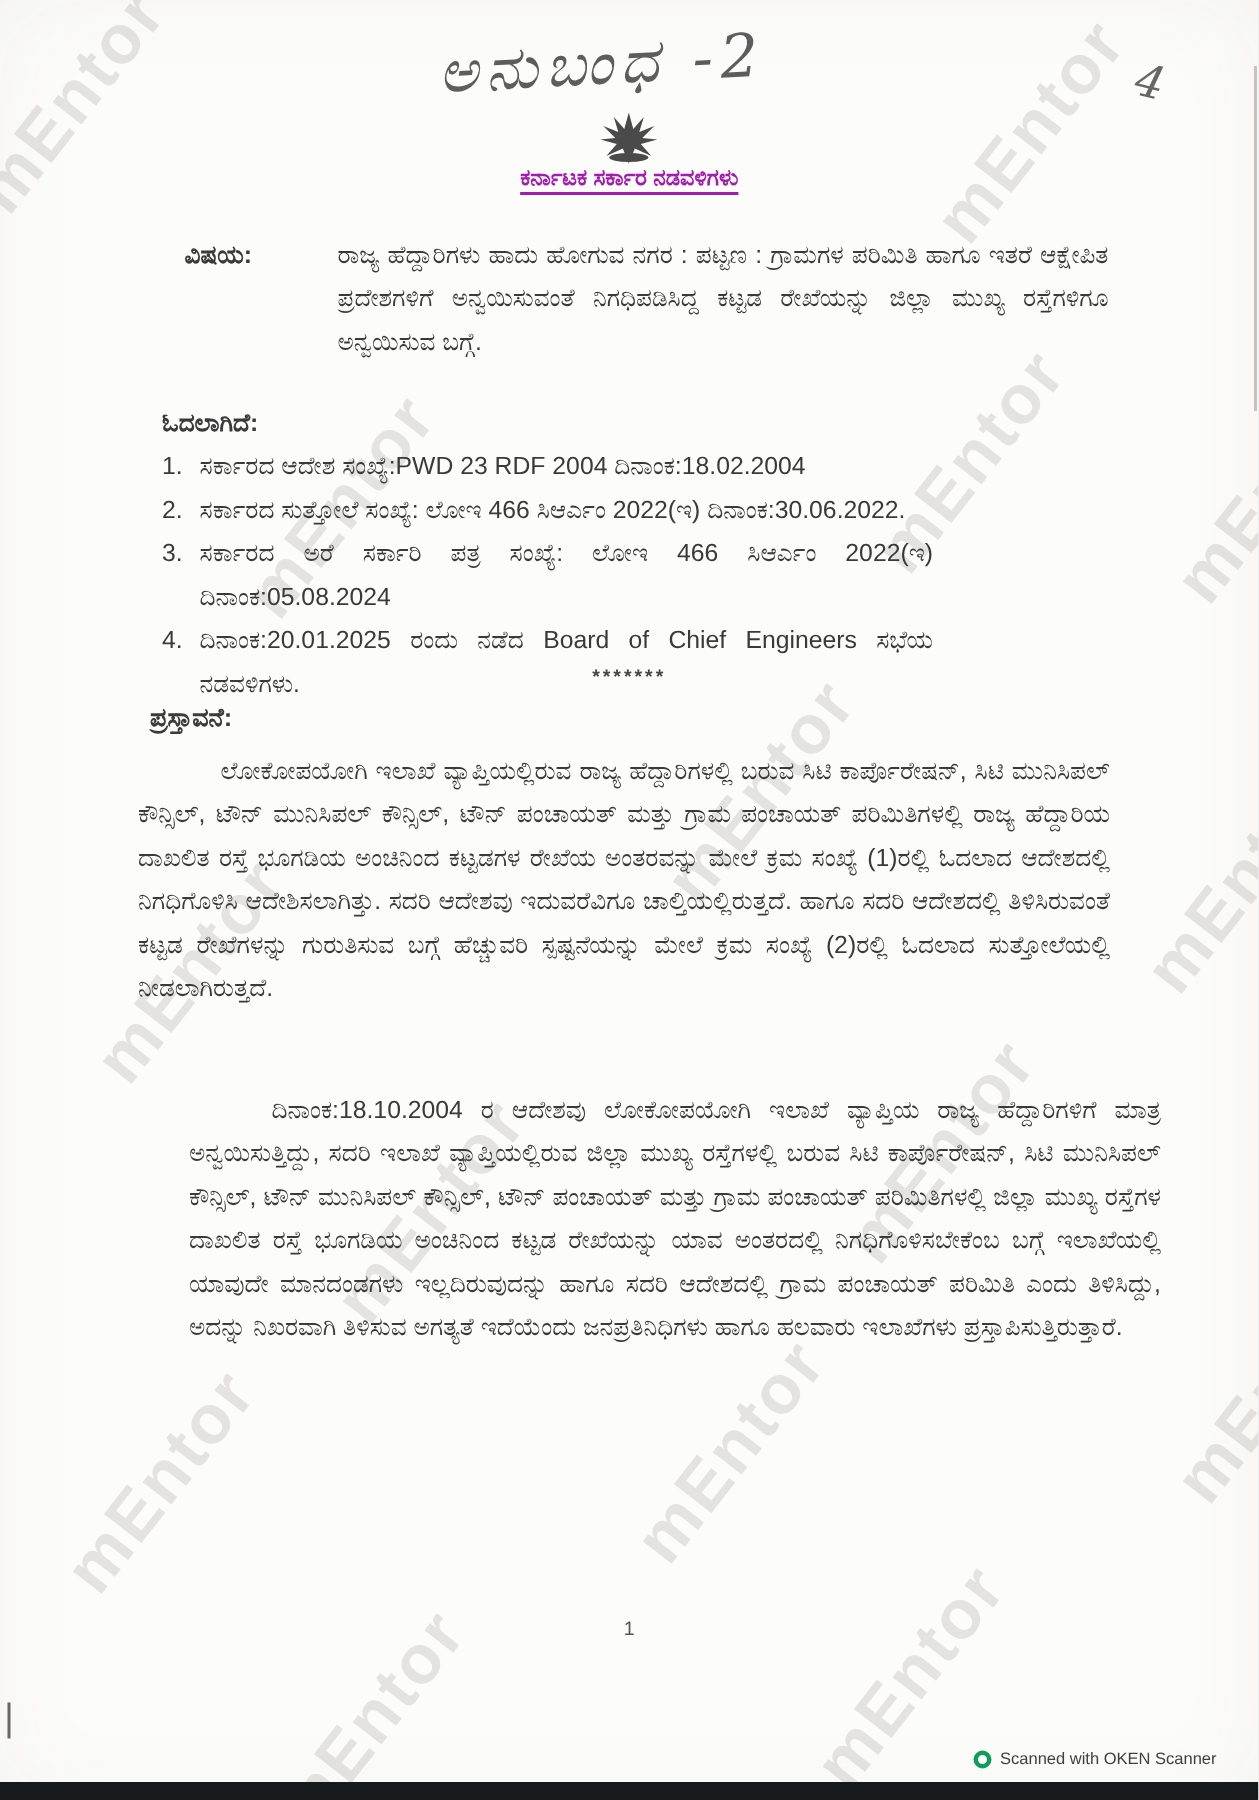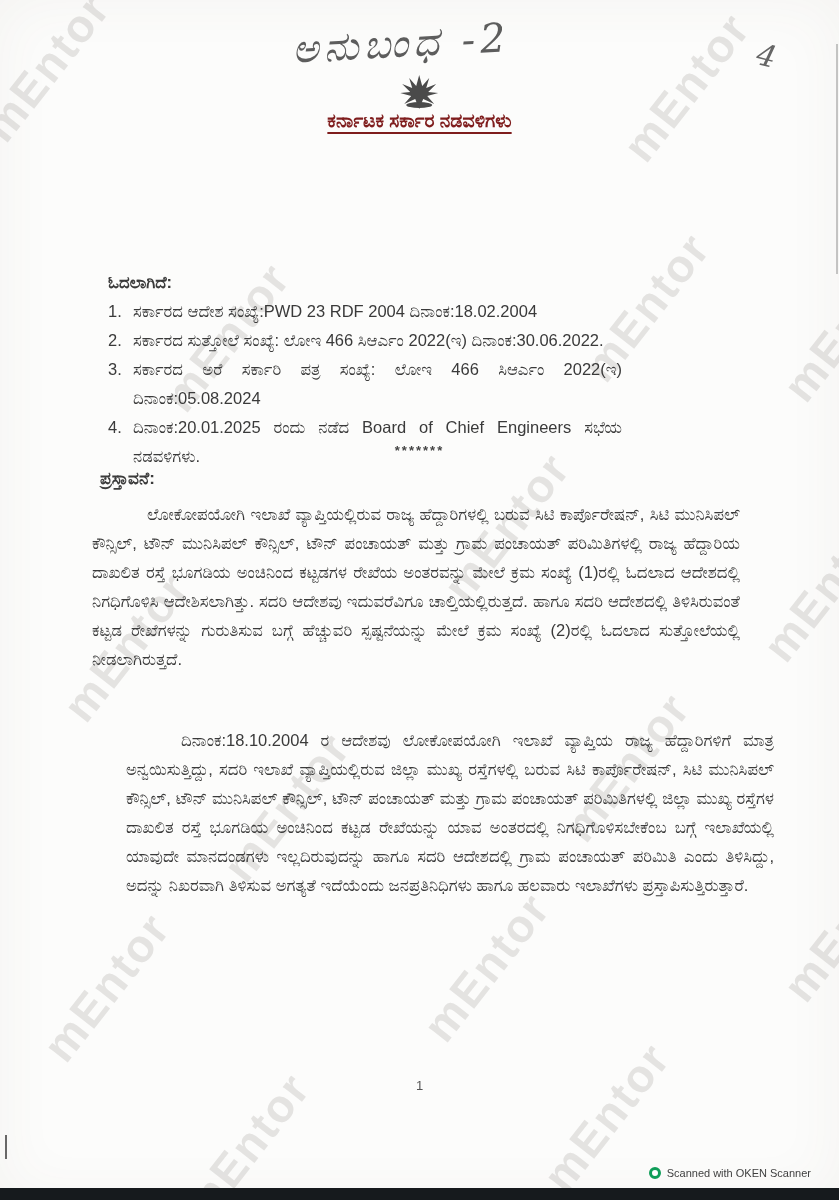"ಕರ್ನಾಟಕ ಸರ್ಕಾರ ನಡವಳಿಗಳು" .doc-title { color: #7f1d1d -> #a21caf; font-size: 19px -> 15px }
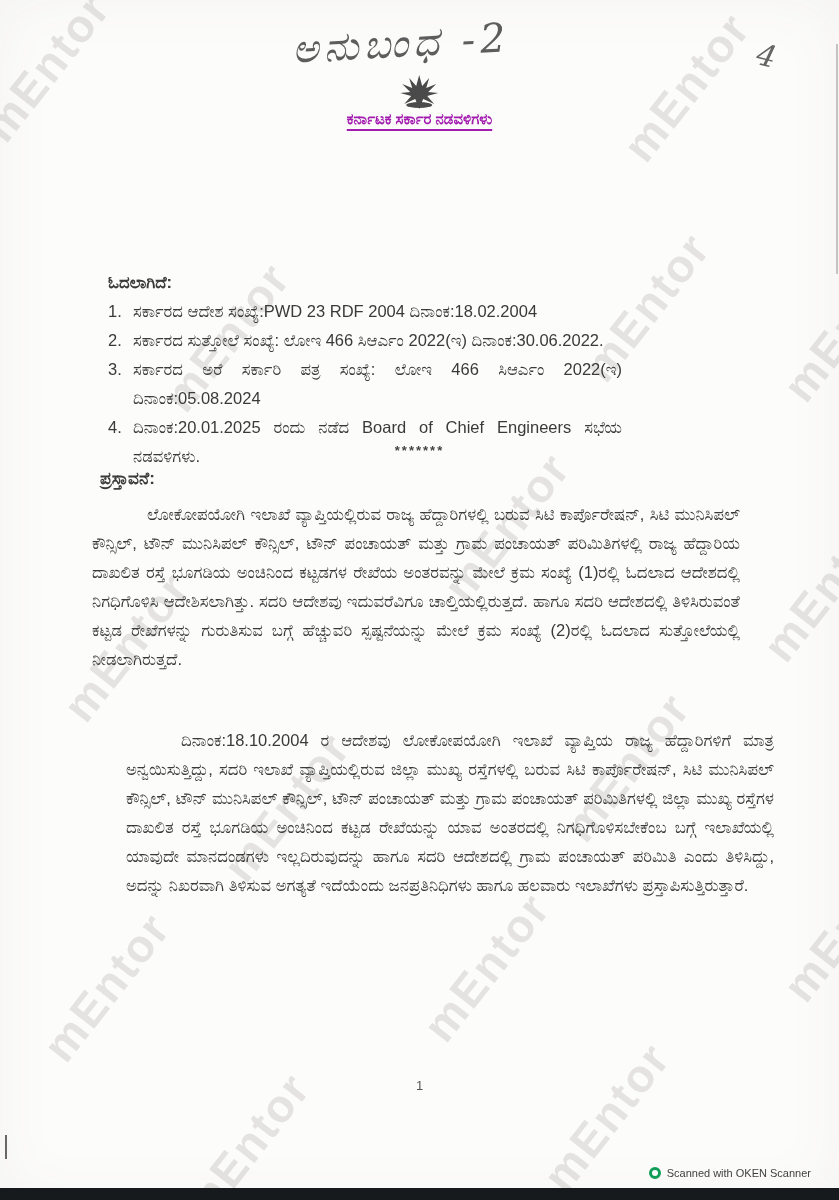"ವಿಷಯ:" div.subject-block { html: none -> <div> <div>ವಿಷಯ:</div> <div>ರಾಜ್ಯ ಹೆದ್ದಾರಿಗಳು ಹಾದು ಹೋಗುವ ನಗರ : ಪಟ್ಟಣ : ಗ್ರಾಮಗಳ ಪರಿಮಿತಿ ಹಾಗೂ ಇತರೆ ಆಕ್ಷೇಪಿತ ಪ್ರದೇಶಗಳಿಗೆ ಅನ್ವಯಿಸುವಂತೆ ನಿಗಧಿಪಡಿಸಿದ್ದ ಕಟ್ಟಡ ರೇಖೆಯನ್ನು ಜಿಲ್ಲಾ ಮುಖ್ಯ ರಸ್ತೆಗಳಿಗೂ ಅನ್ವಯಿಸುವ ಬಗ್ಗೆ.</div> </div> }
